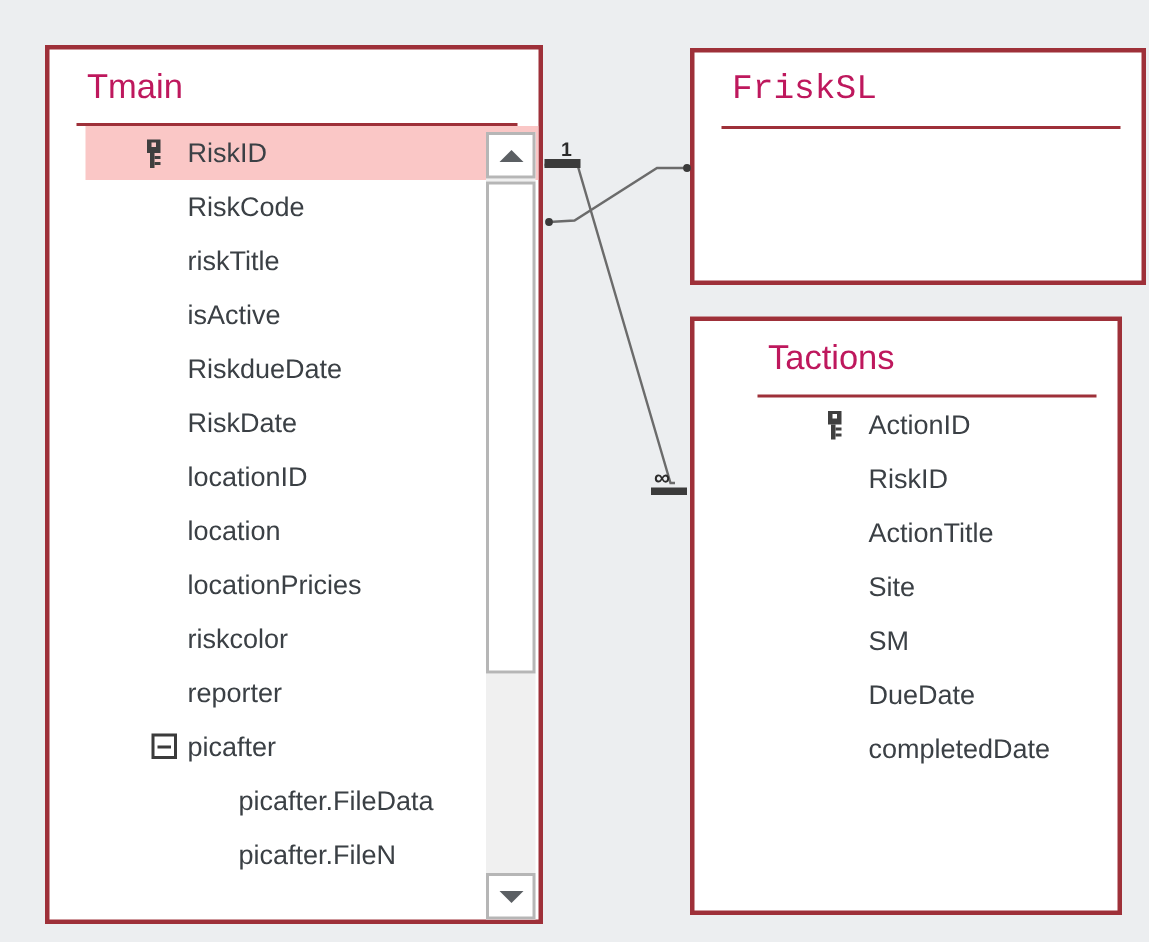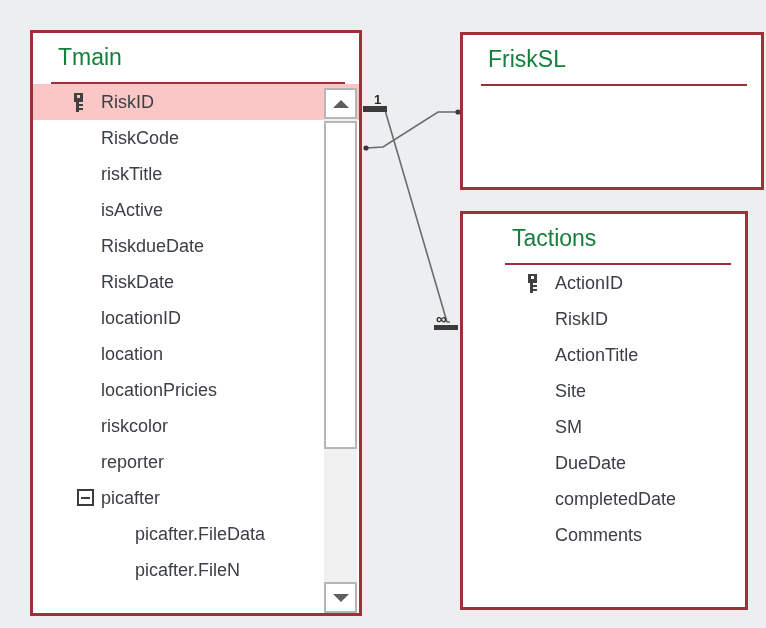"Tmain" .tbl-title { color: #15803d -> #be185d }
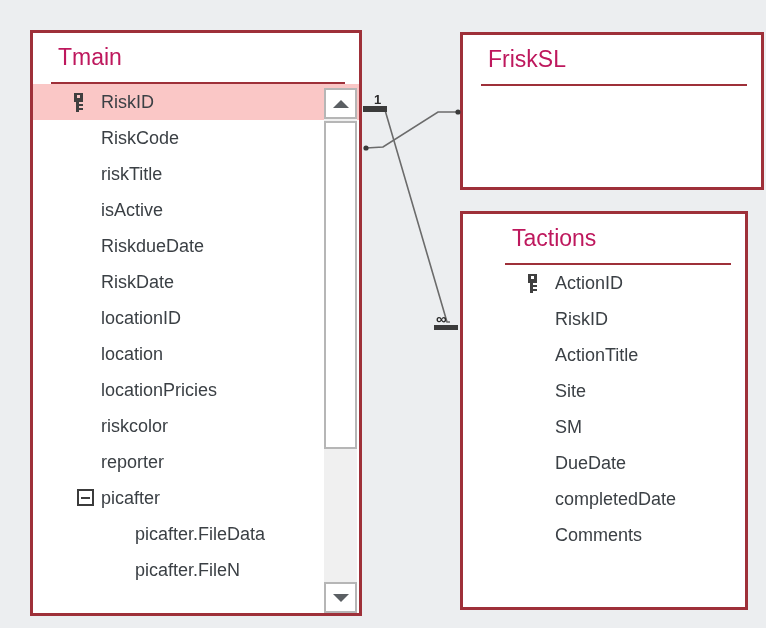"FriskSL" div.tbl { font-family: none -> Liberation Mono, monospace }
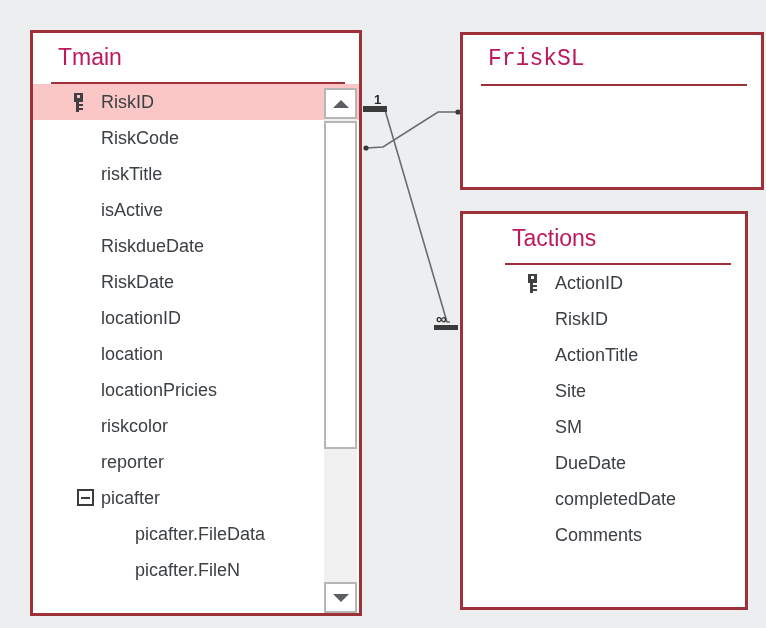"RiskID" .field { margin-left: none -> 24px }
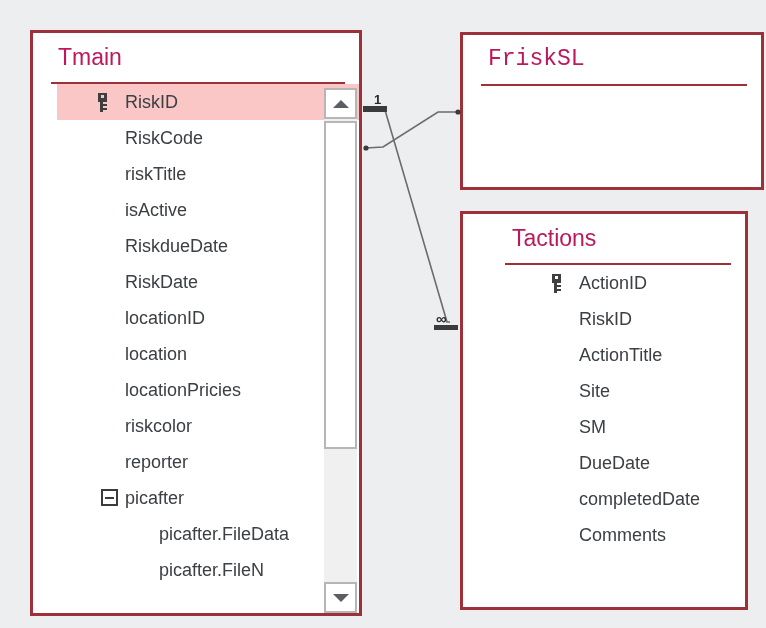"Comments" div.field { html: <div> <span>Comments</span> </div> -> none }
